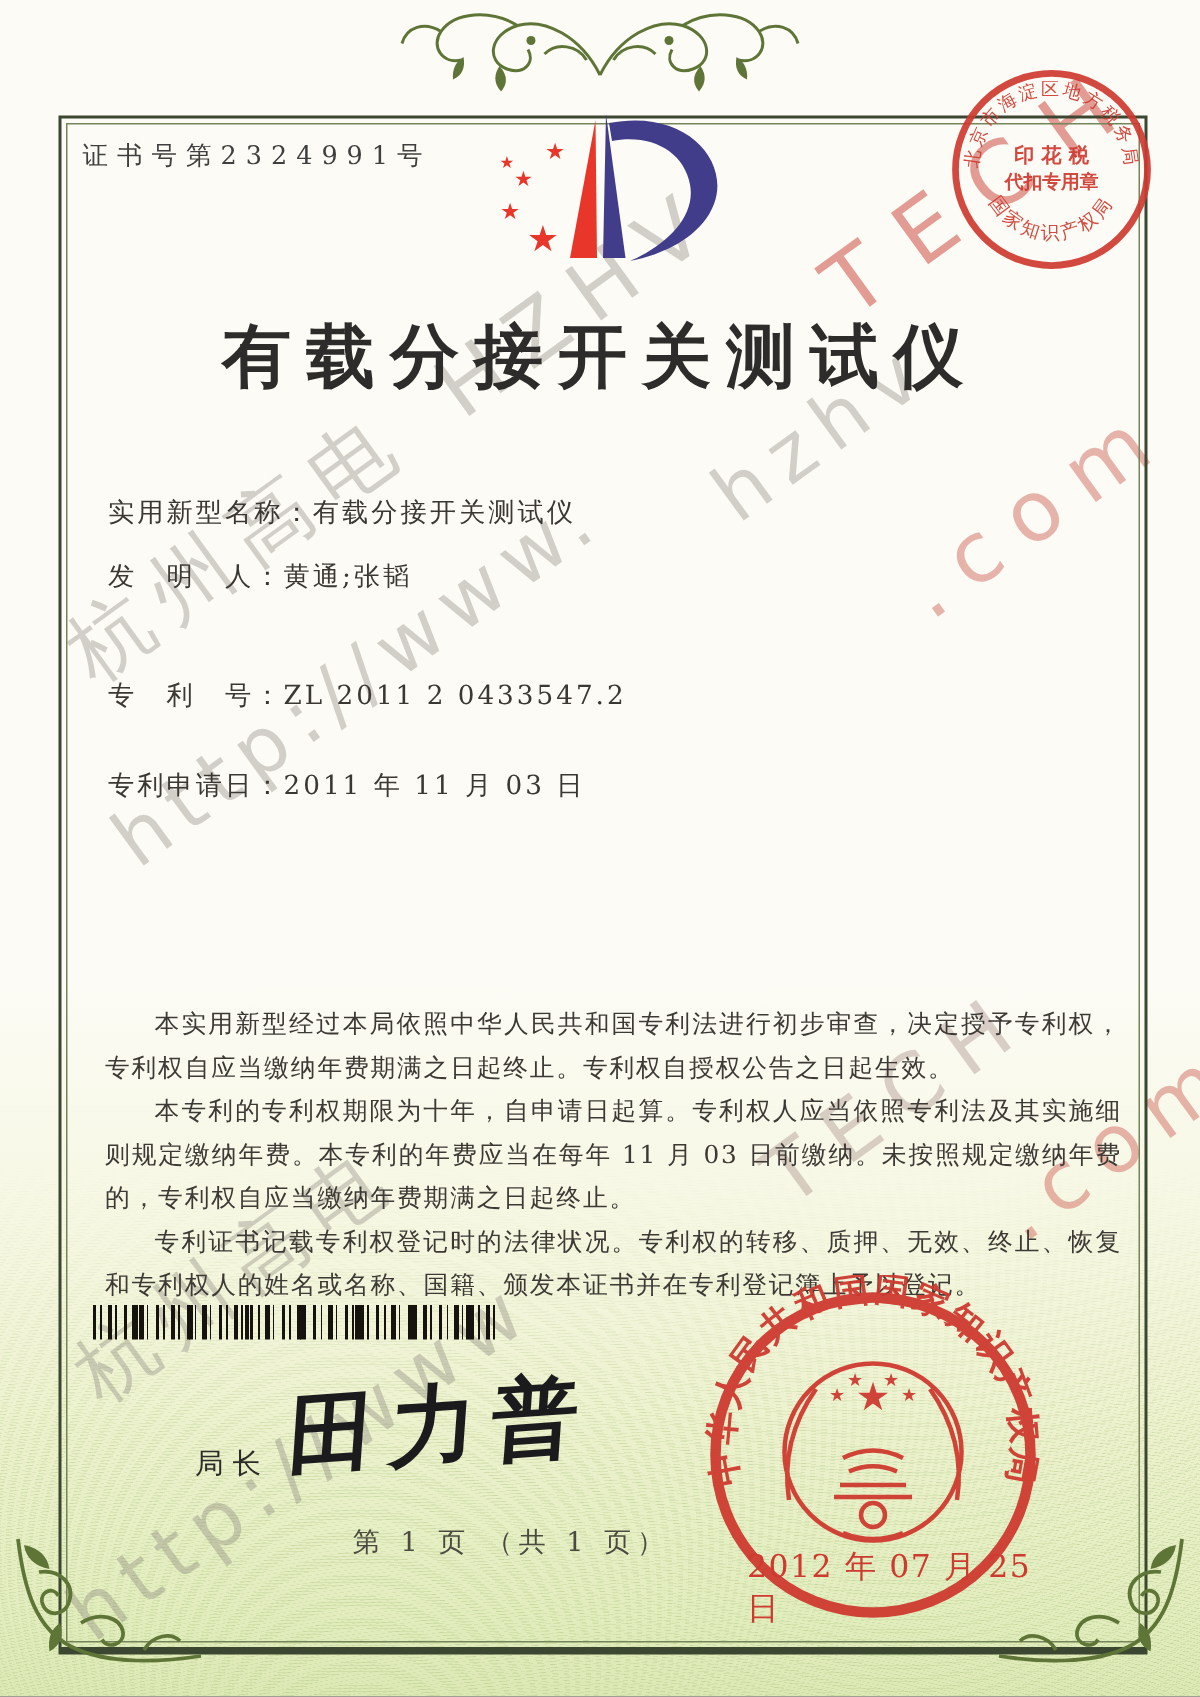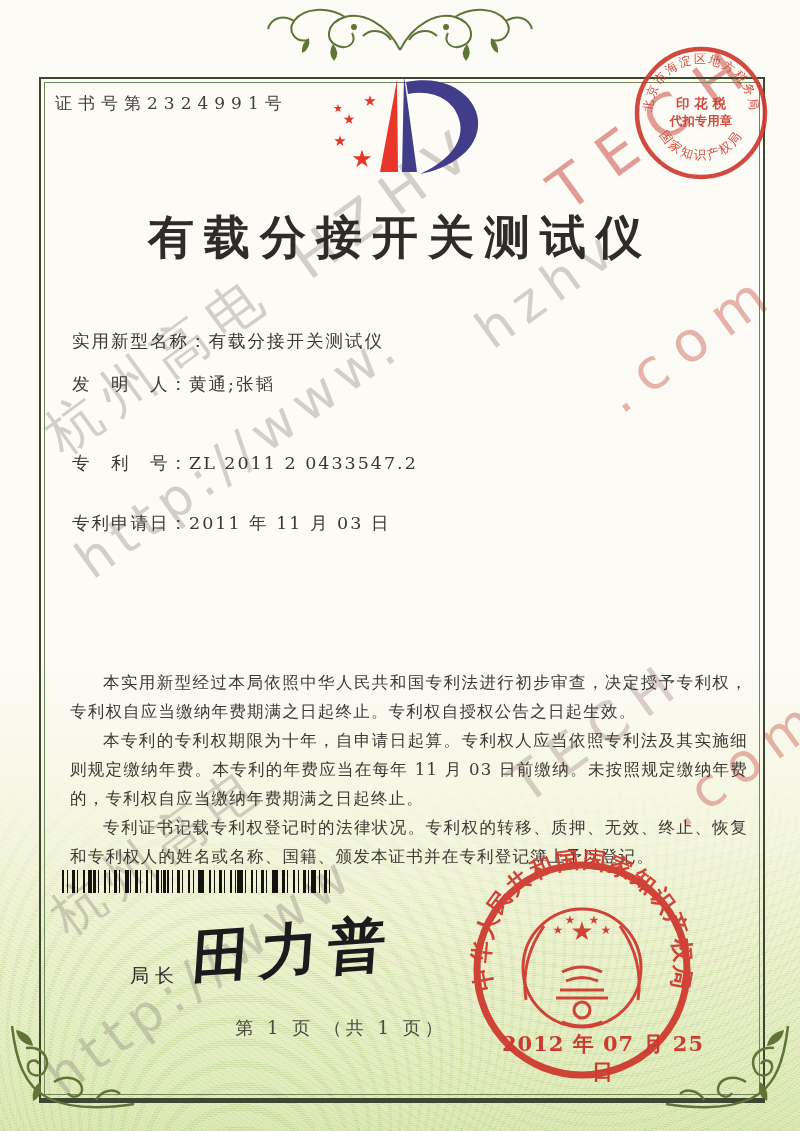"2012 年 07 月 25" .seal-date { font-weight: 700 -> 400; text-align: center -> none }
